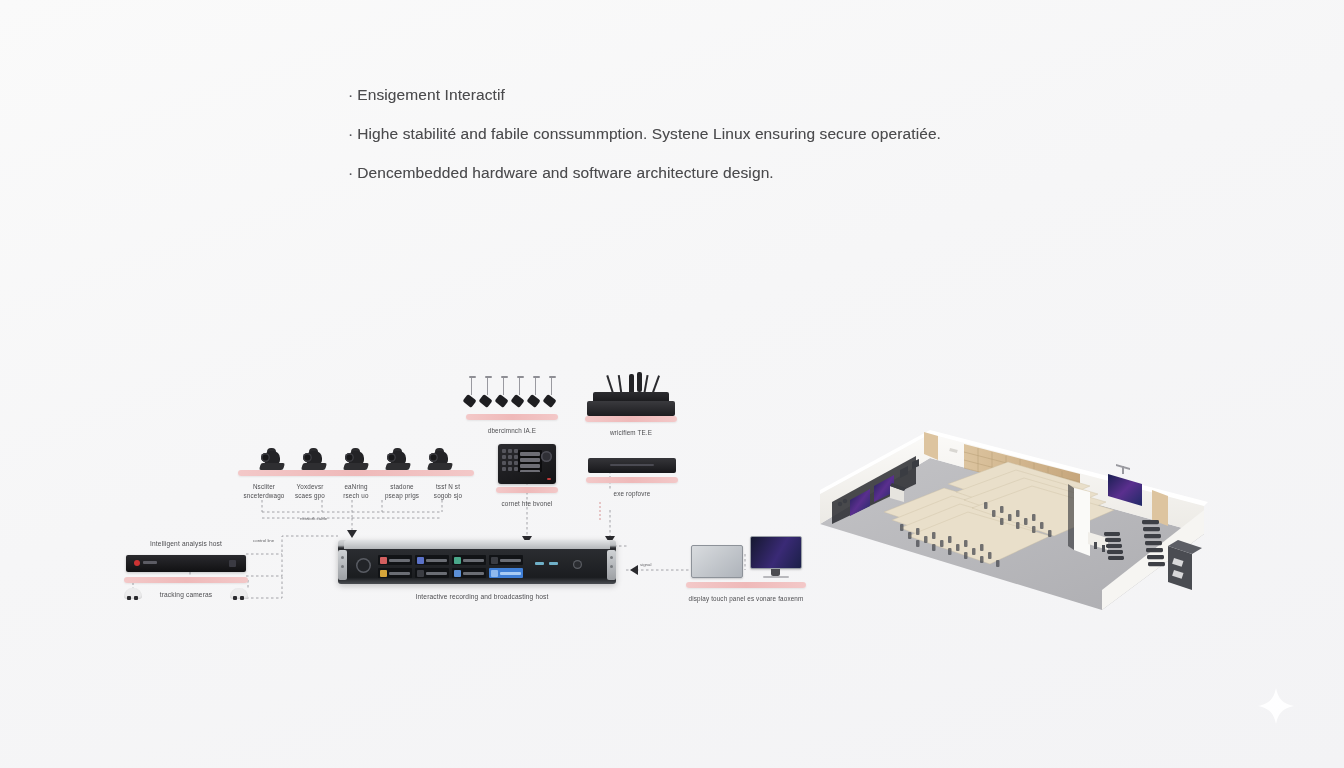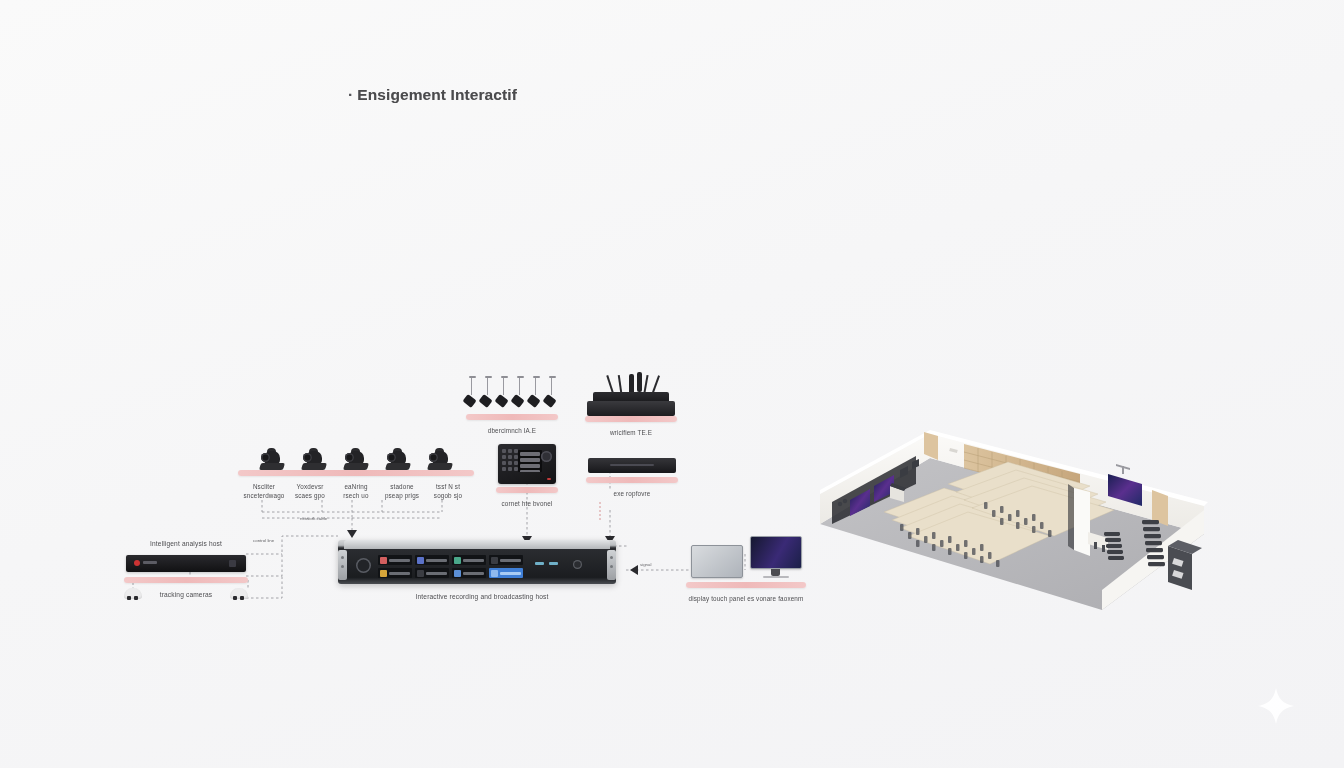"· Ensigement Interactif" .feature-line { font-weight: bold -> none }
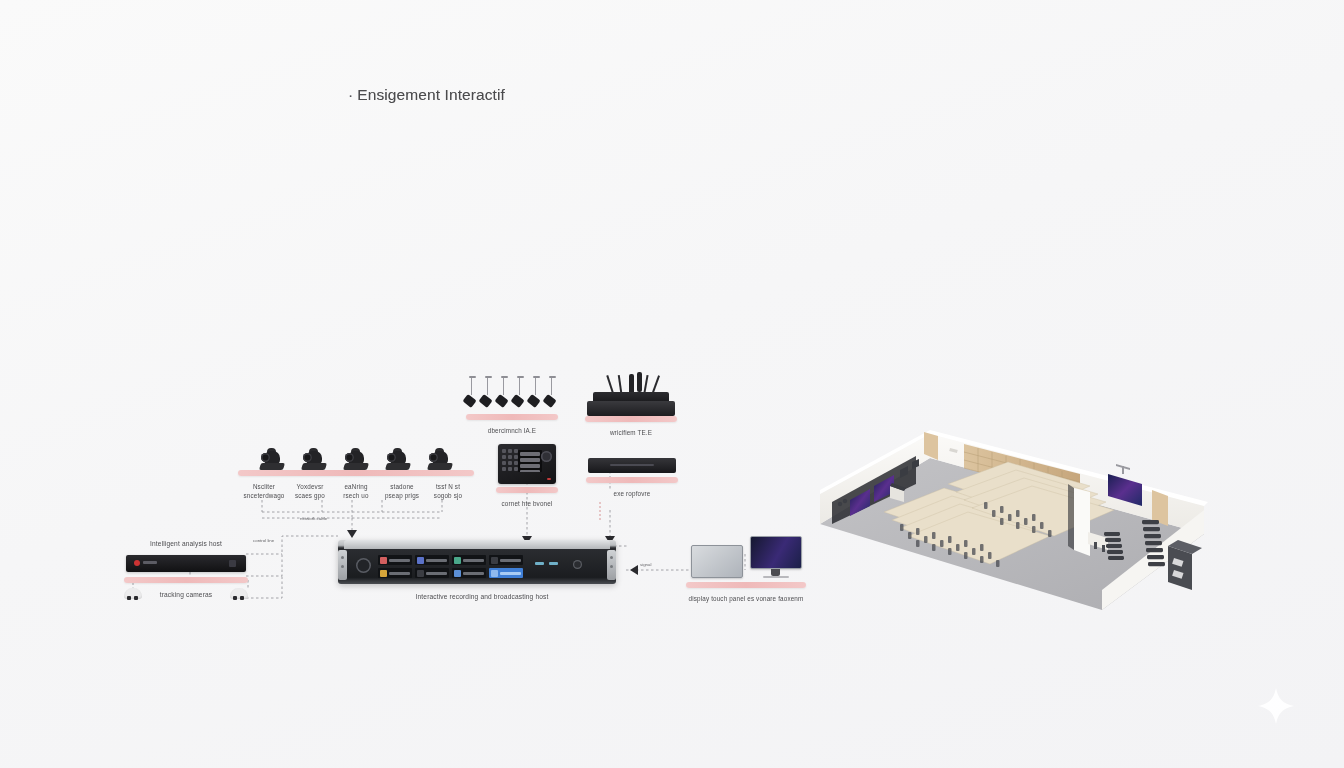"· Highe stabilité and fabile" div.feature-line { html: none -> <div> <span>·</span><span>Highe stabilité and fabile conssummption. Systene Linux ensuring secure operatiée.</span> </div> }
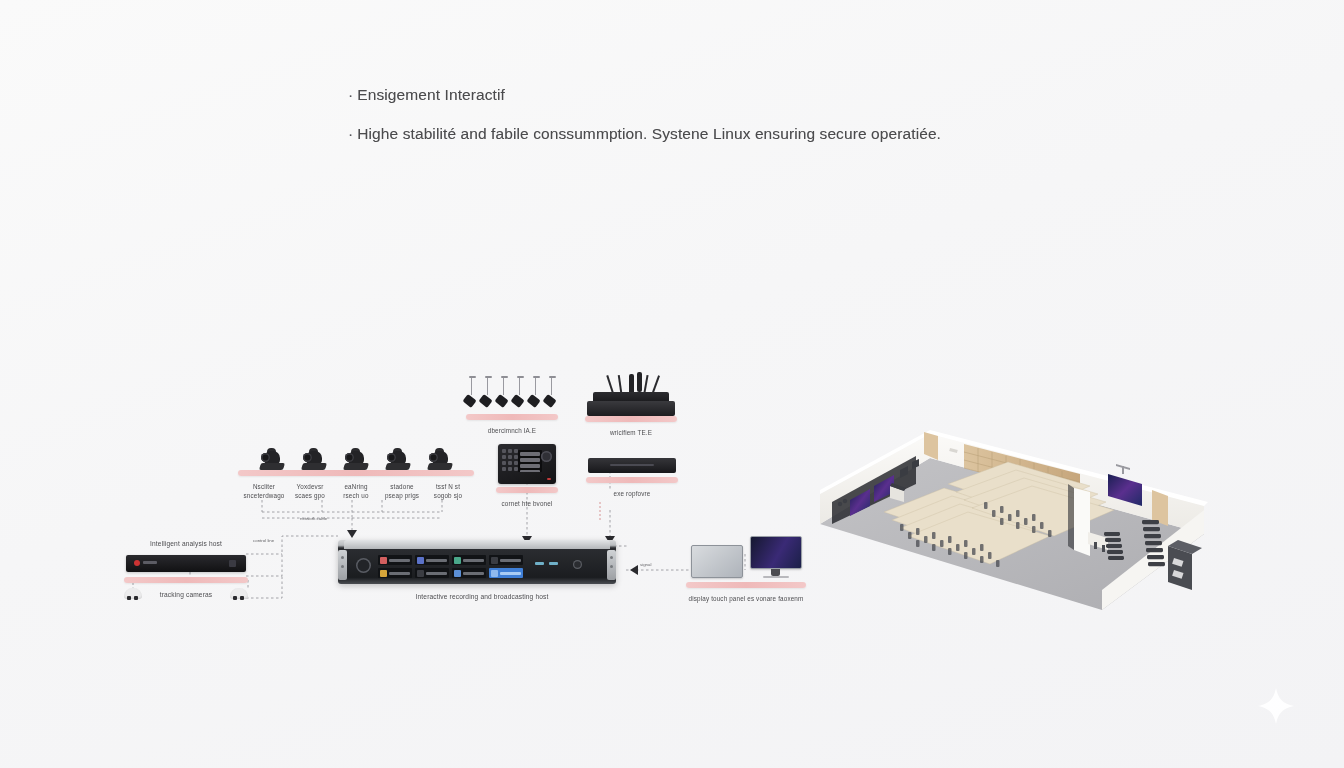"· Dencembedded hardware and software" div.feature-line { html: none -> <div> <span>·</span><span>Dencembedded hardware and software architecture design.</span> </div> }
